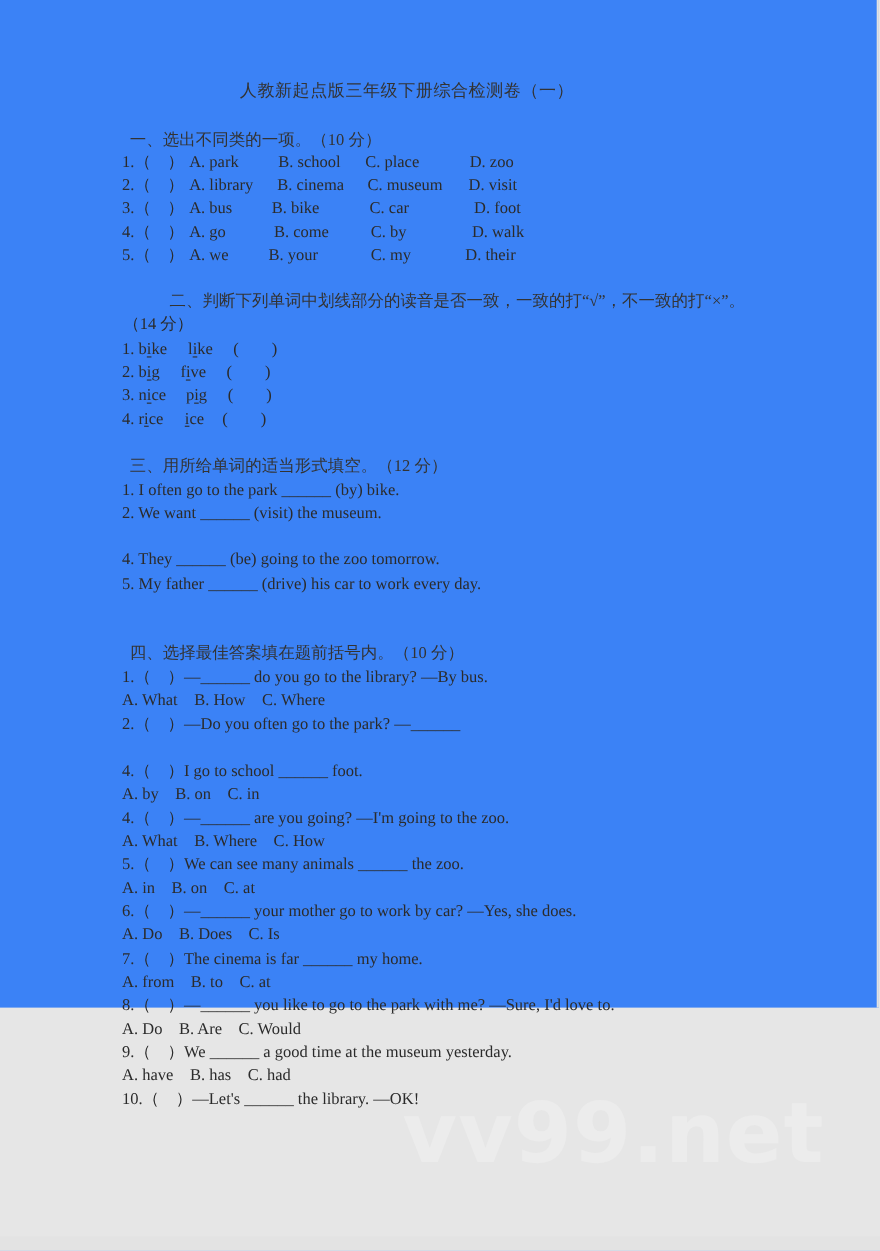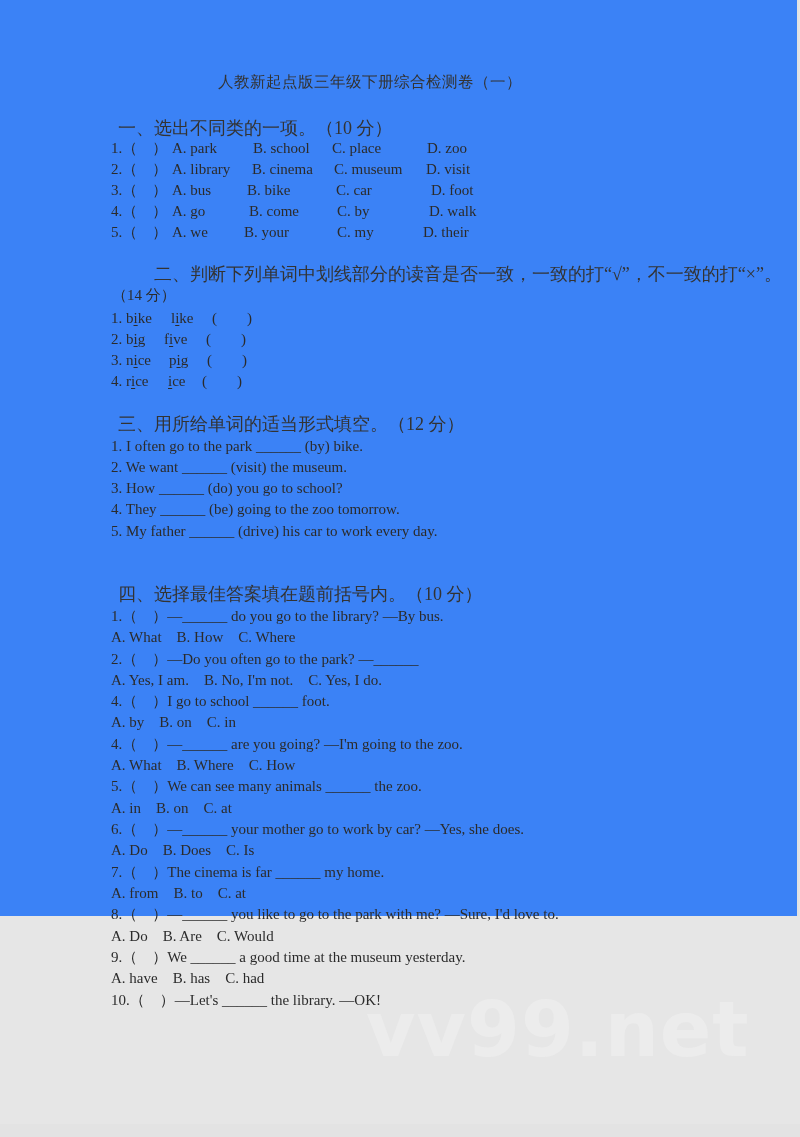"一、选出不同类的一项。（10 分）" .heading { font-size: 18px -> 15px }
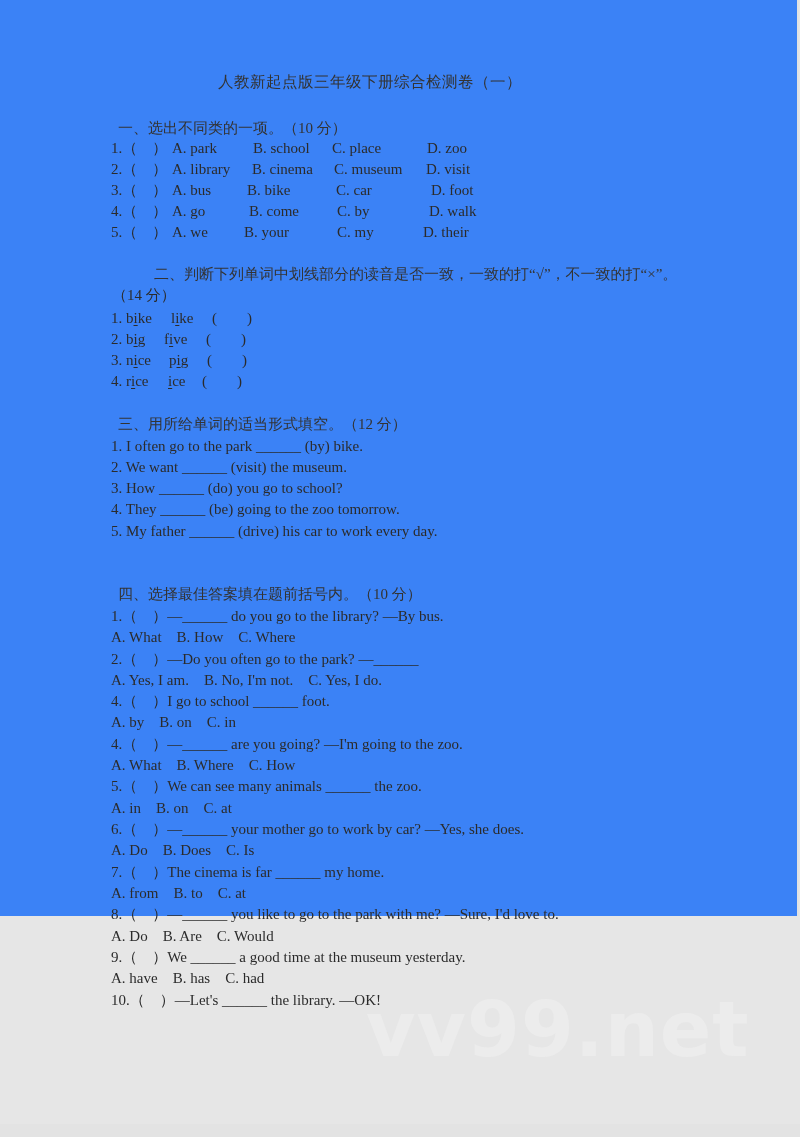"3. How ______ (do) you" div.line { html: <div>3. How ______ (do) you go to school?</div> -> none }
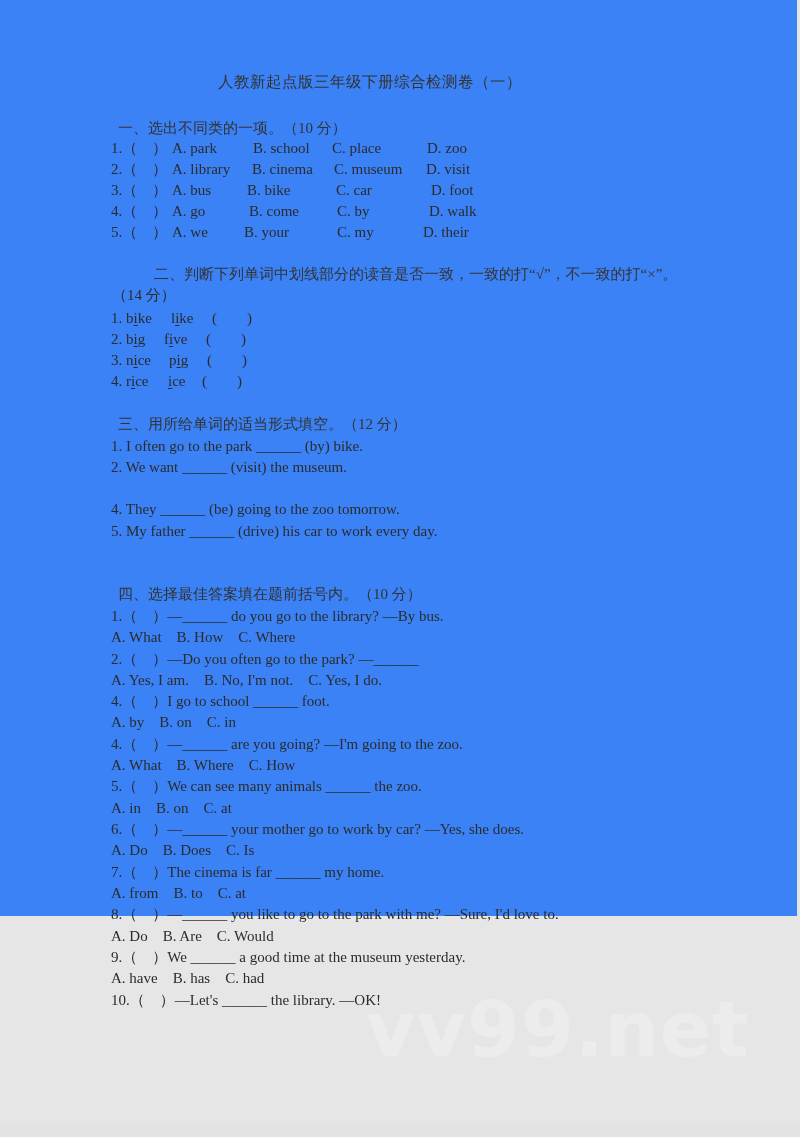"A. Yes, I am. B." div.line { html: <div>A. Yes, I am. B. No, I'm not. C. Yes, I do.</div> -> none }
